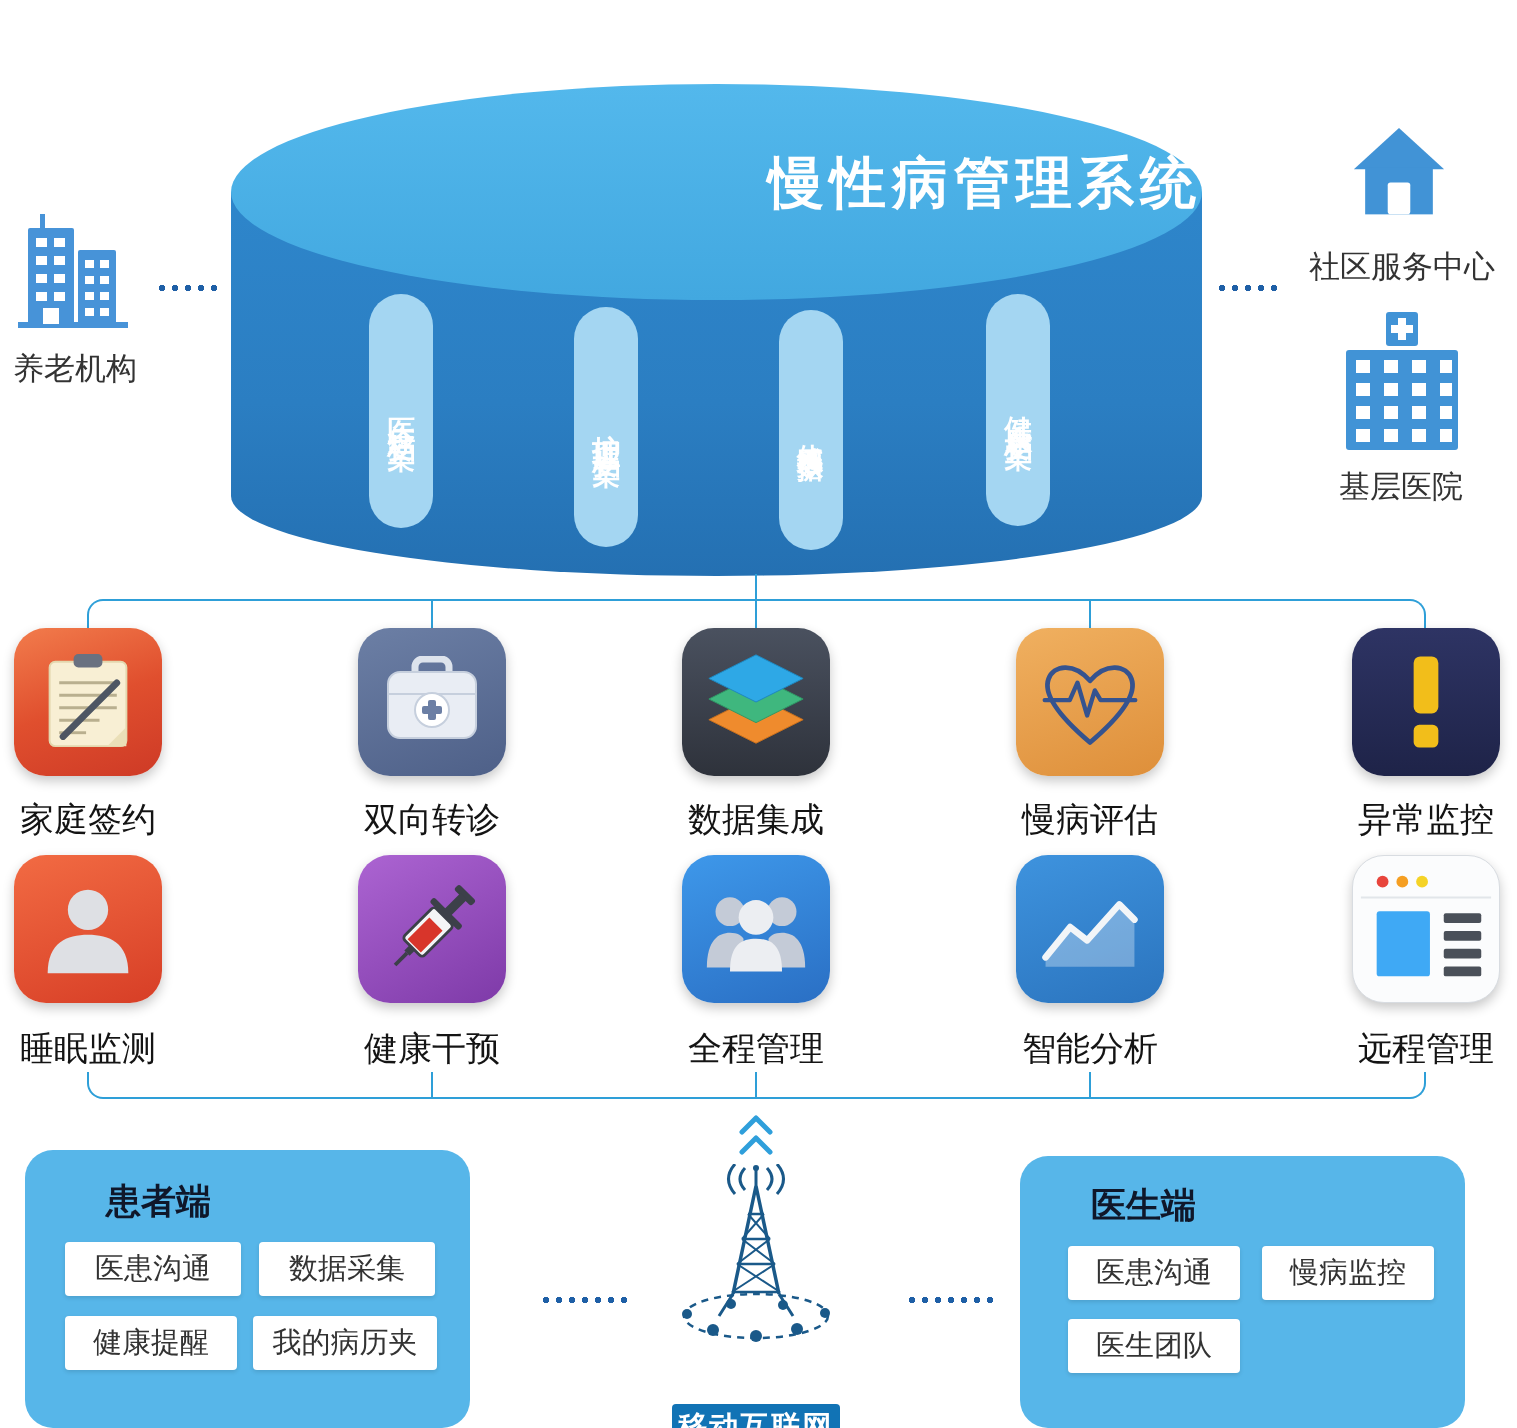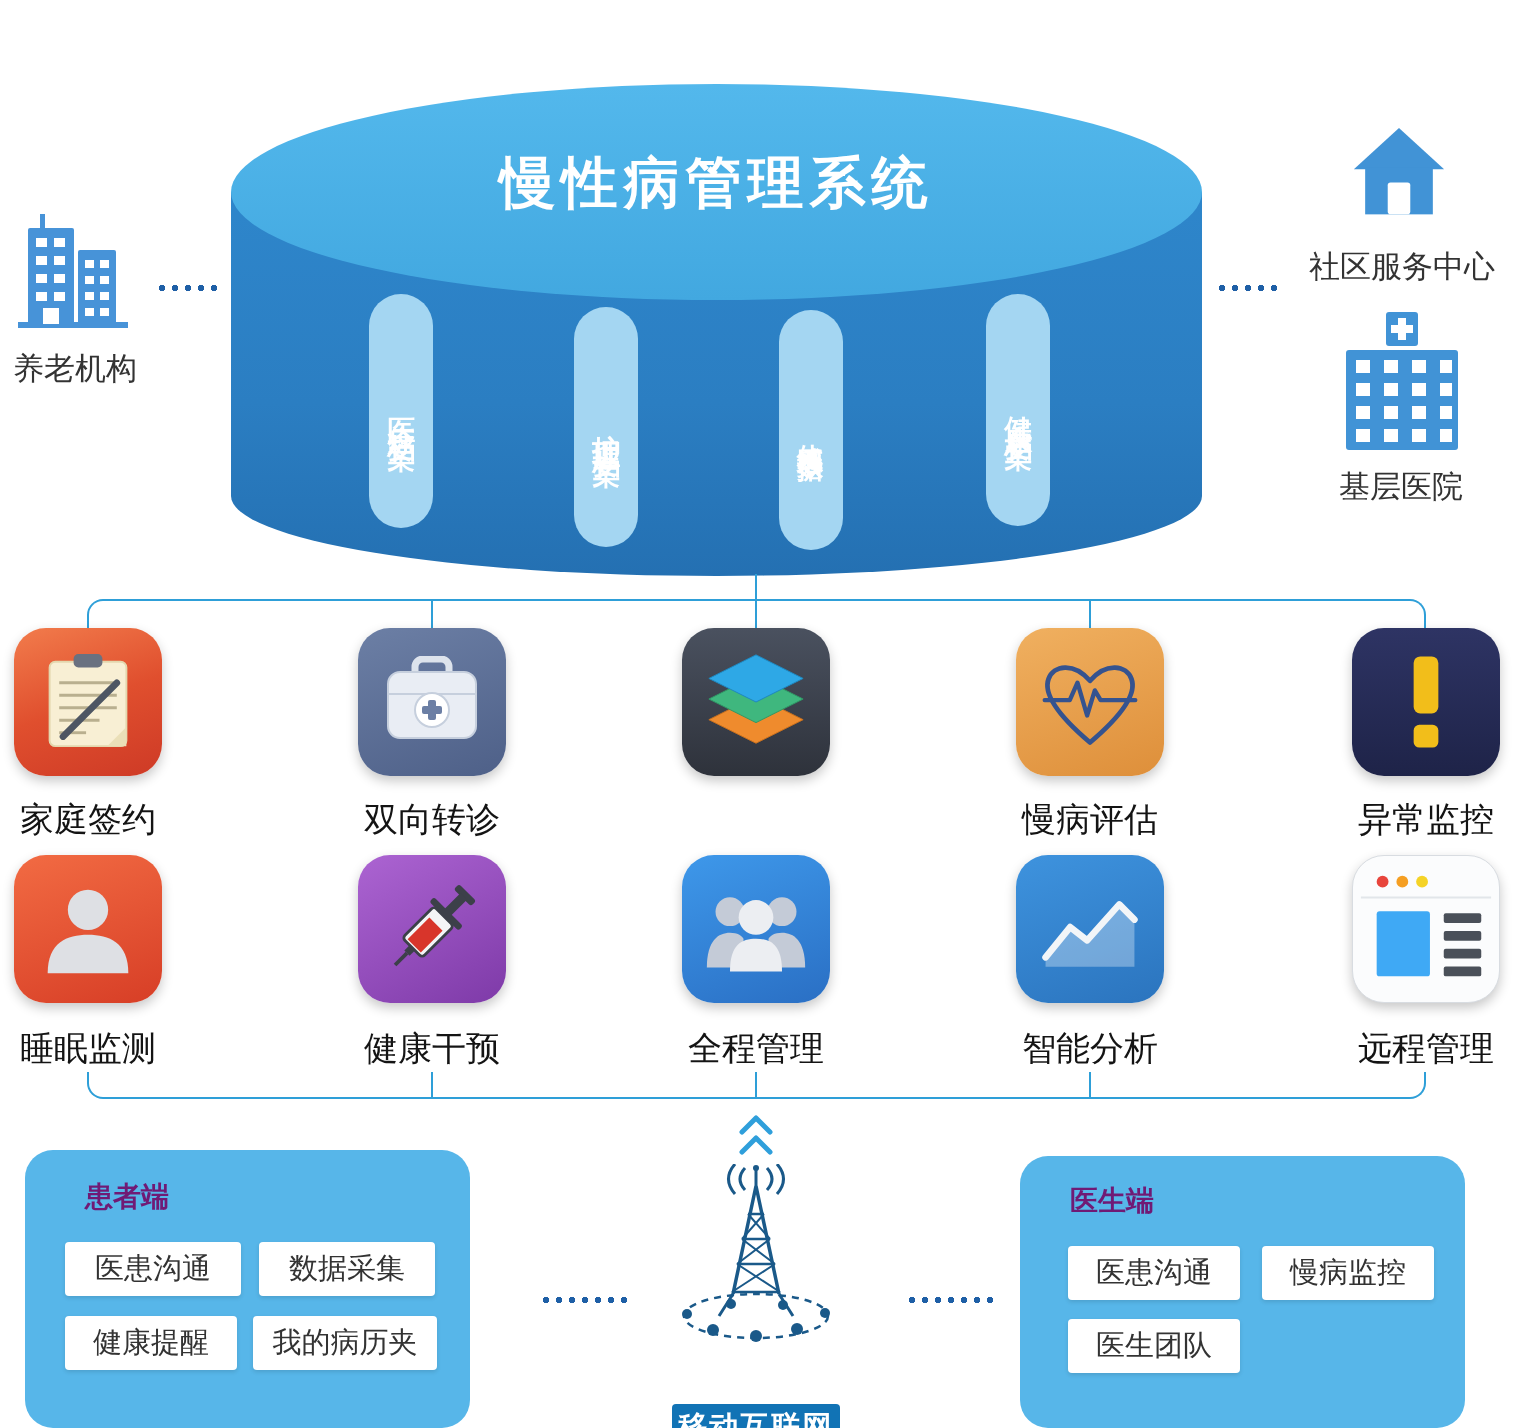"慢性病管理系统" .cyl-title { text-align: center -> right }
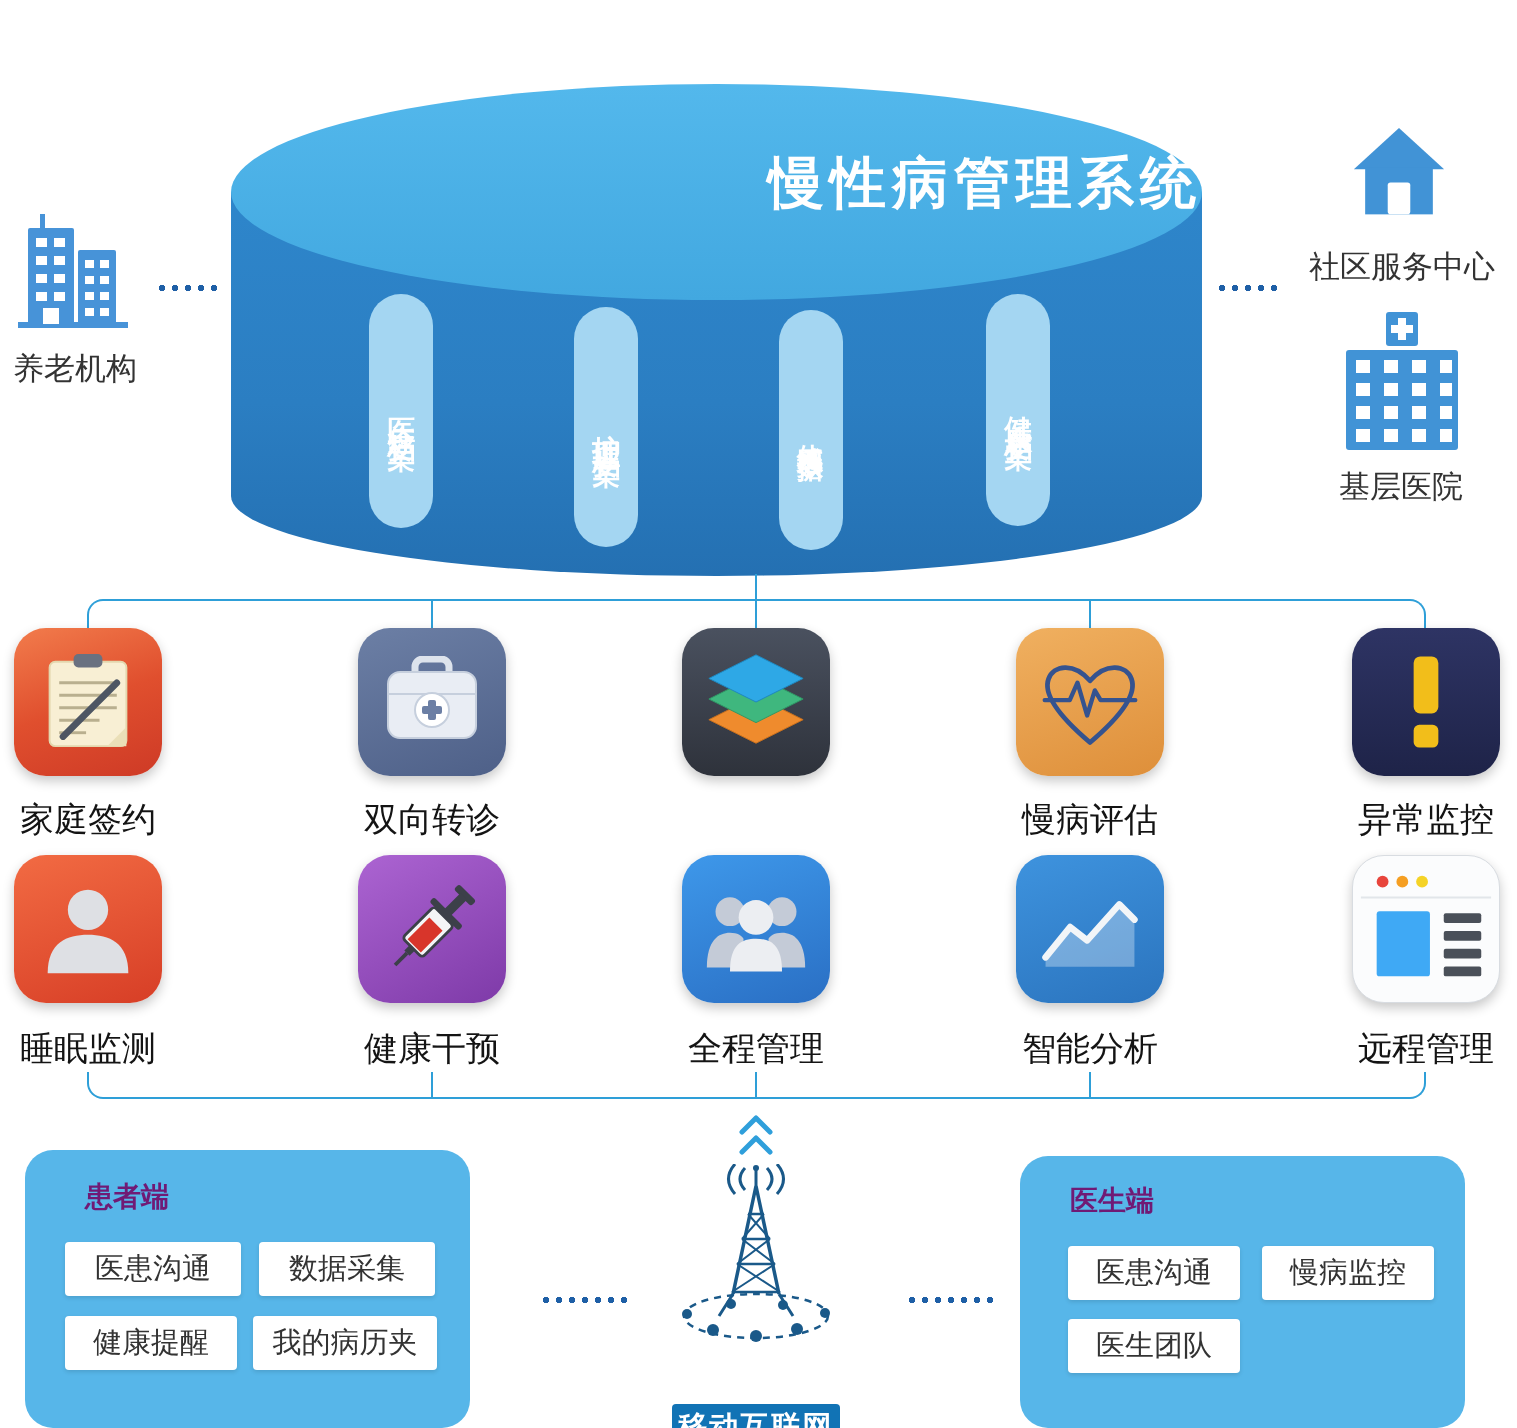"数据集成" div.mod-label { html: none -> <div>数据集成</div> }
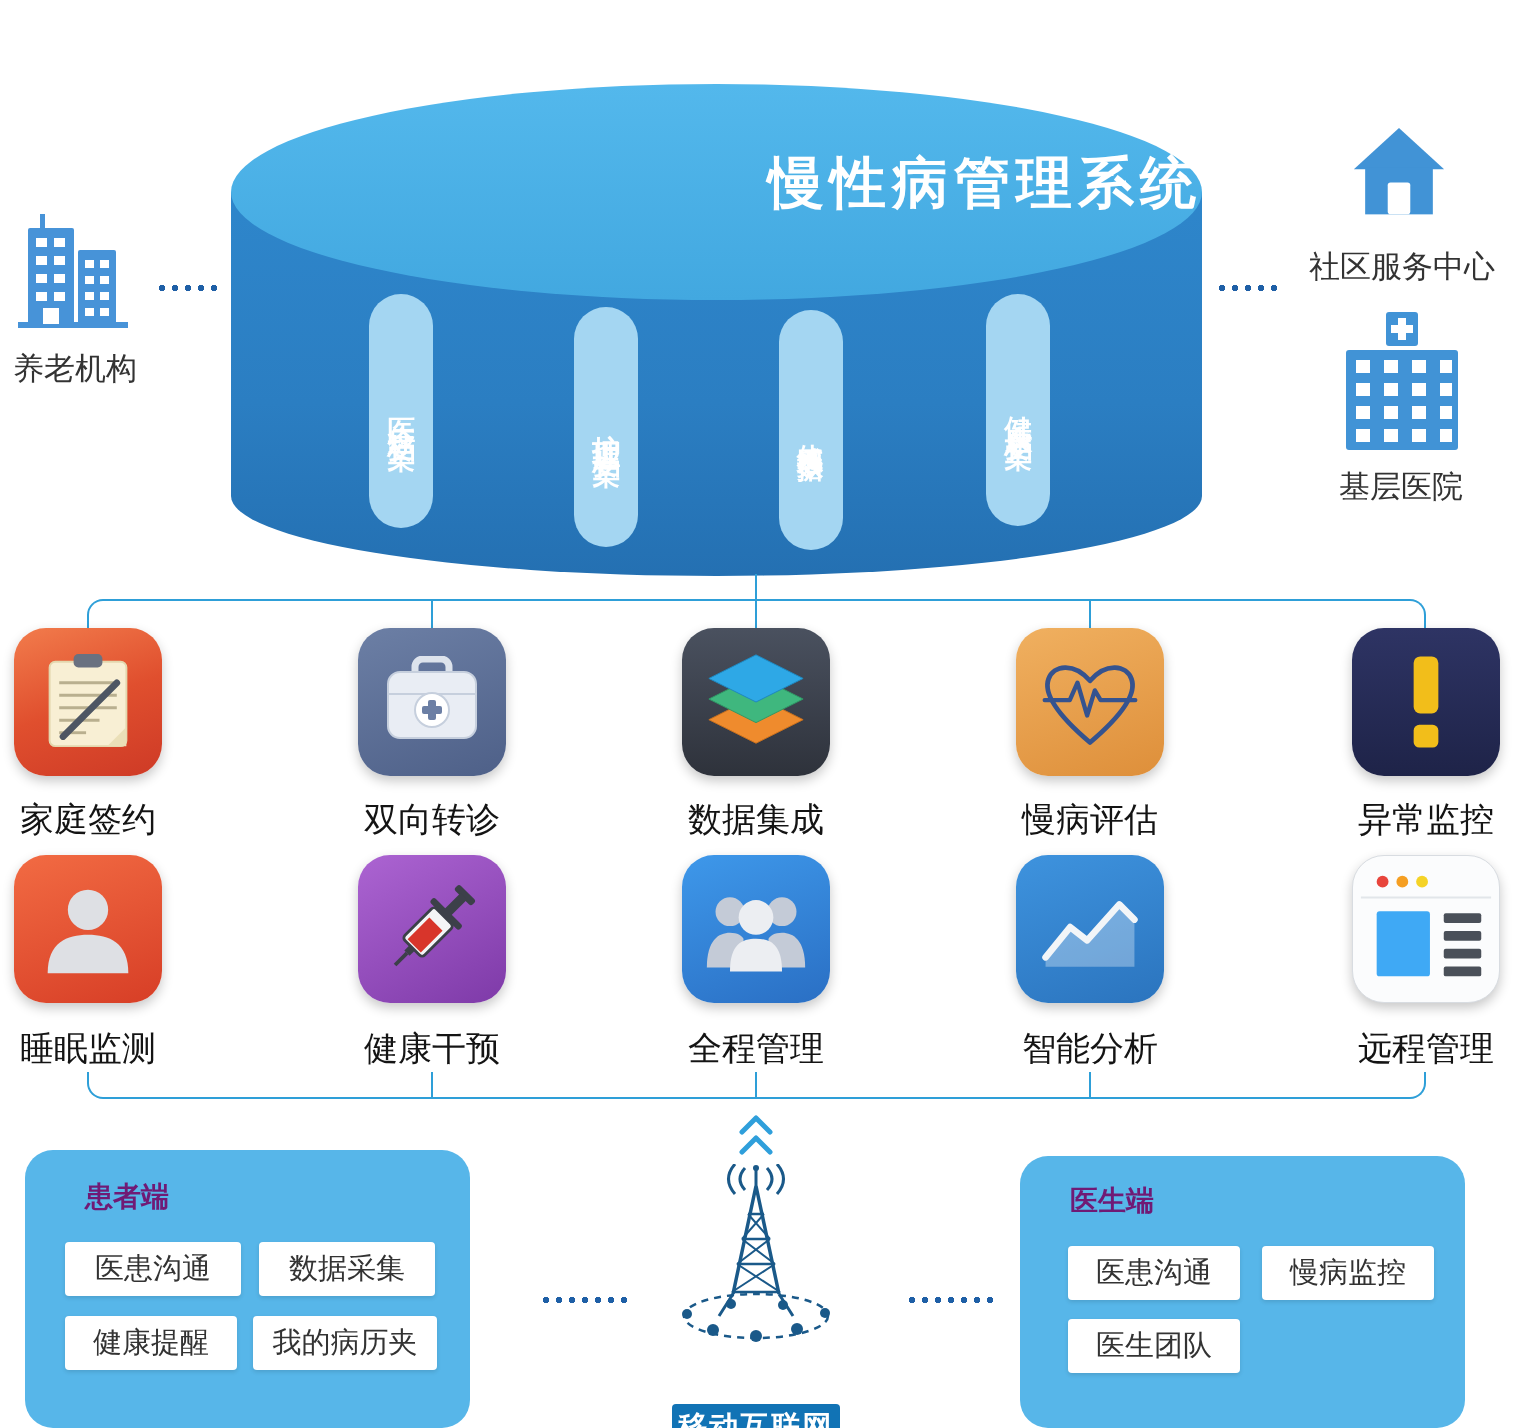"患者端" .panel-title { color: #701a75 -> #0f172a; font-size: 28px -> 35px; margin-left: none -> 21px }
